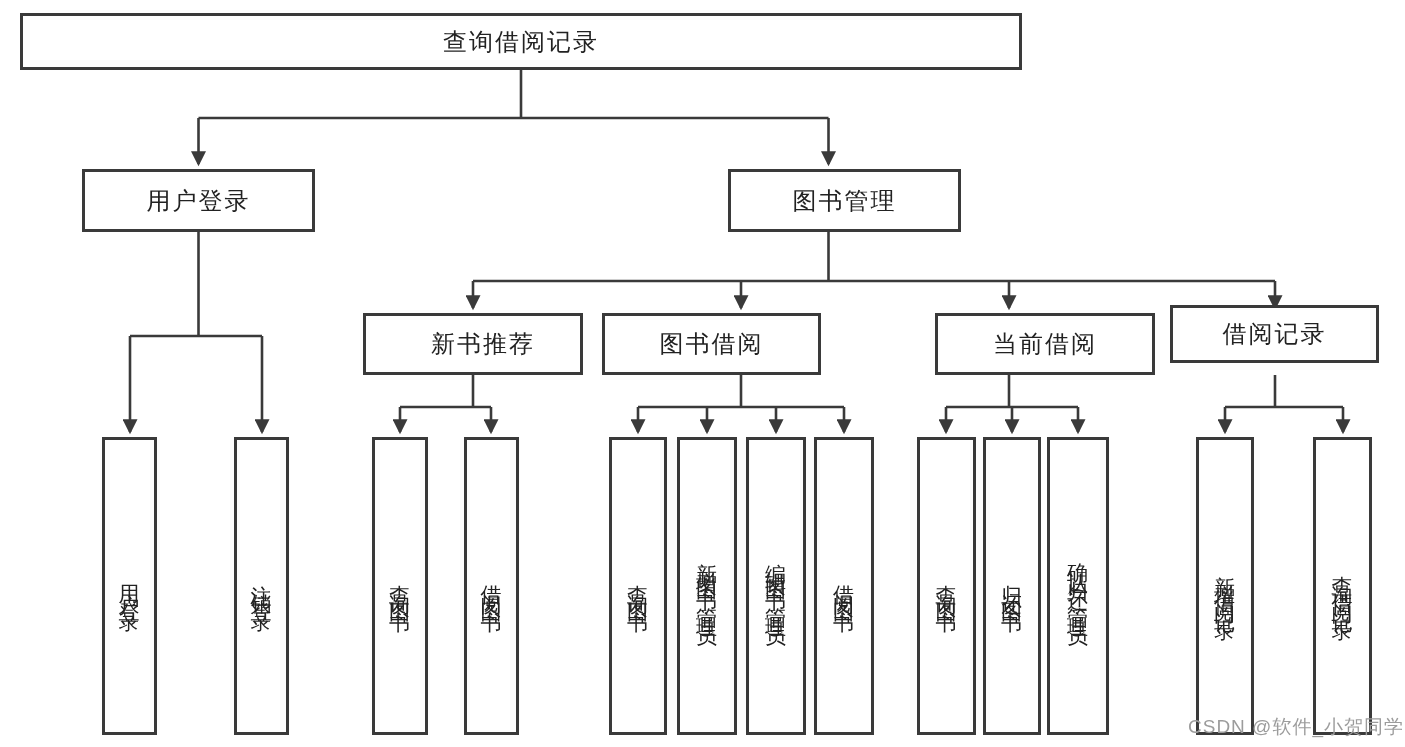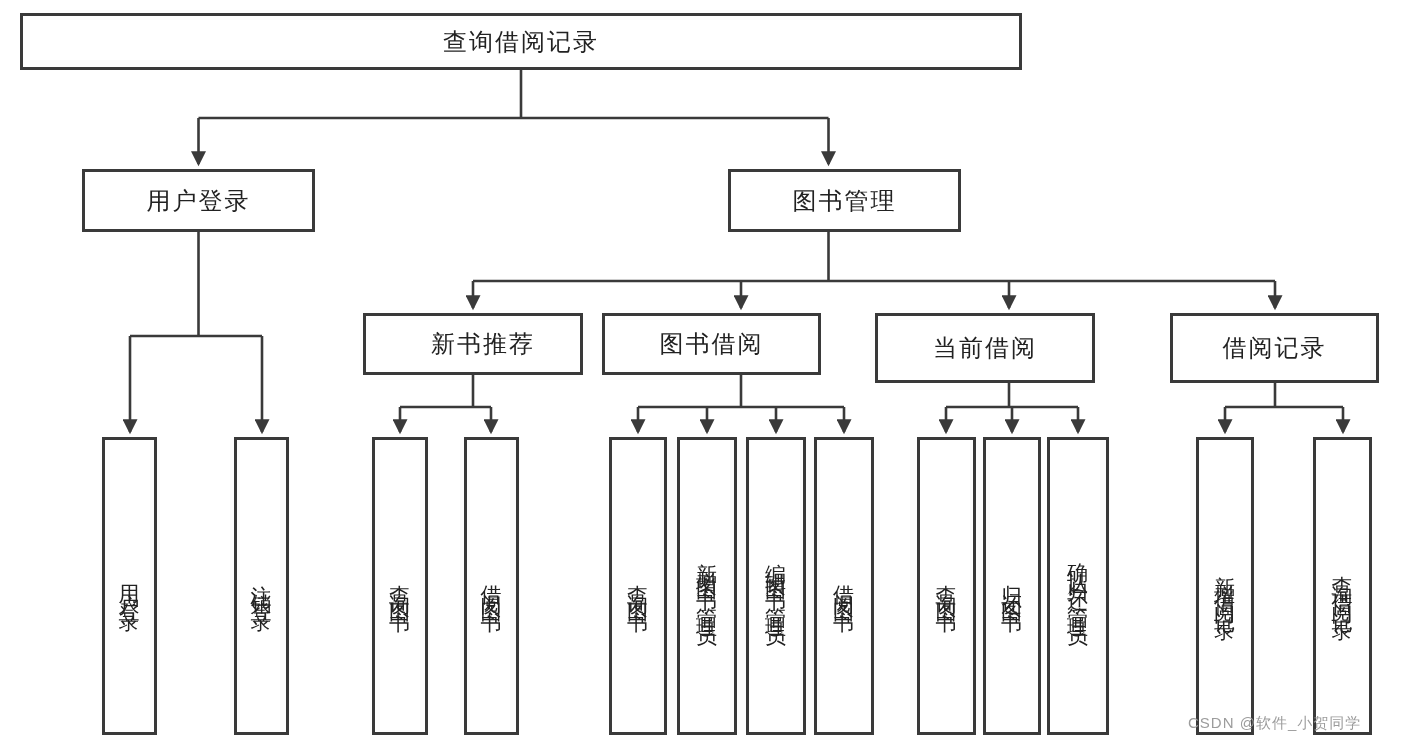"当前借阅" div.box { height: 70px -> 62px; left: 875px -> 935px }
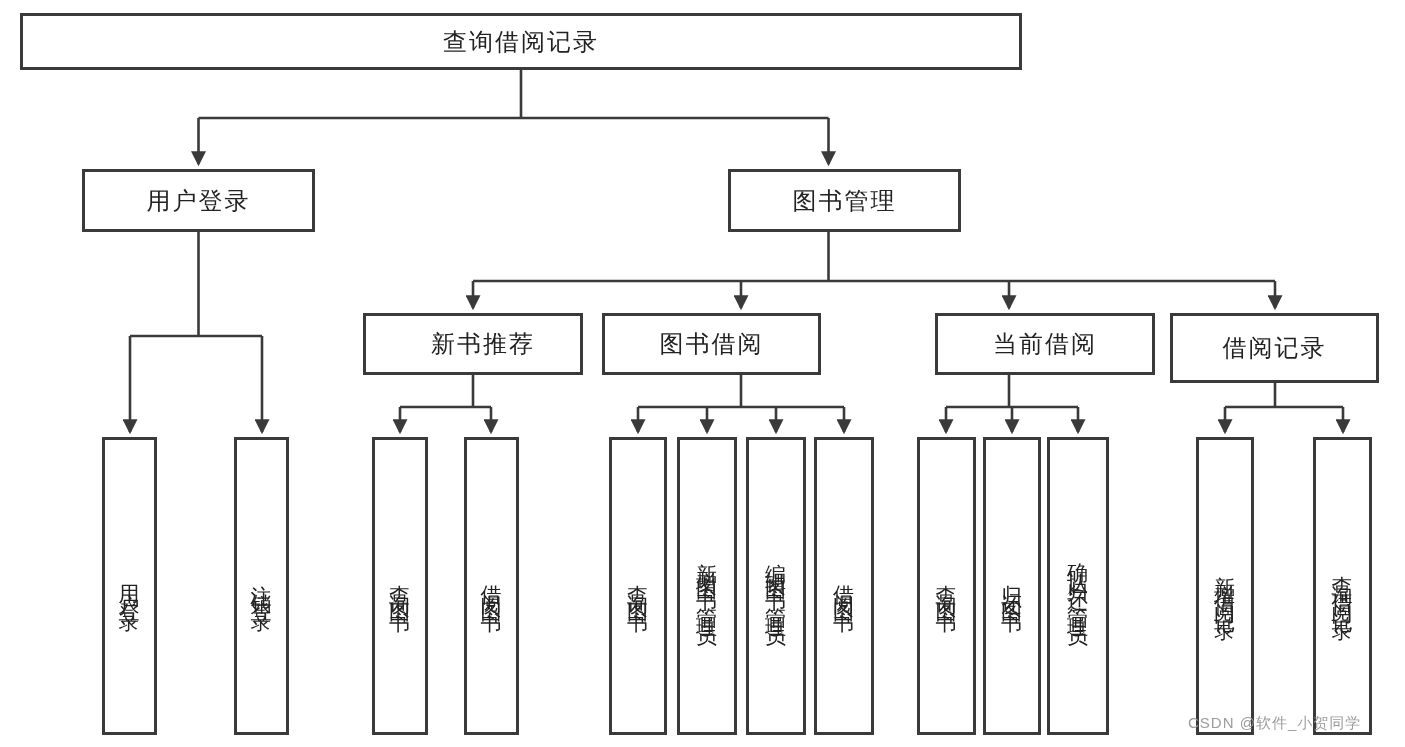"借阅记录" div.box { height: 70px -> 58px; top: 313px -> 305px }
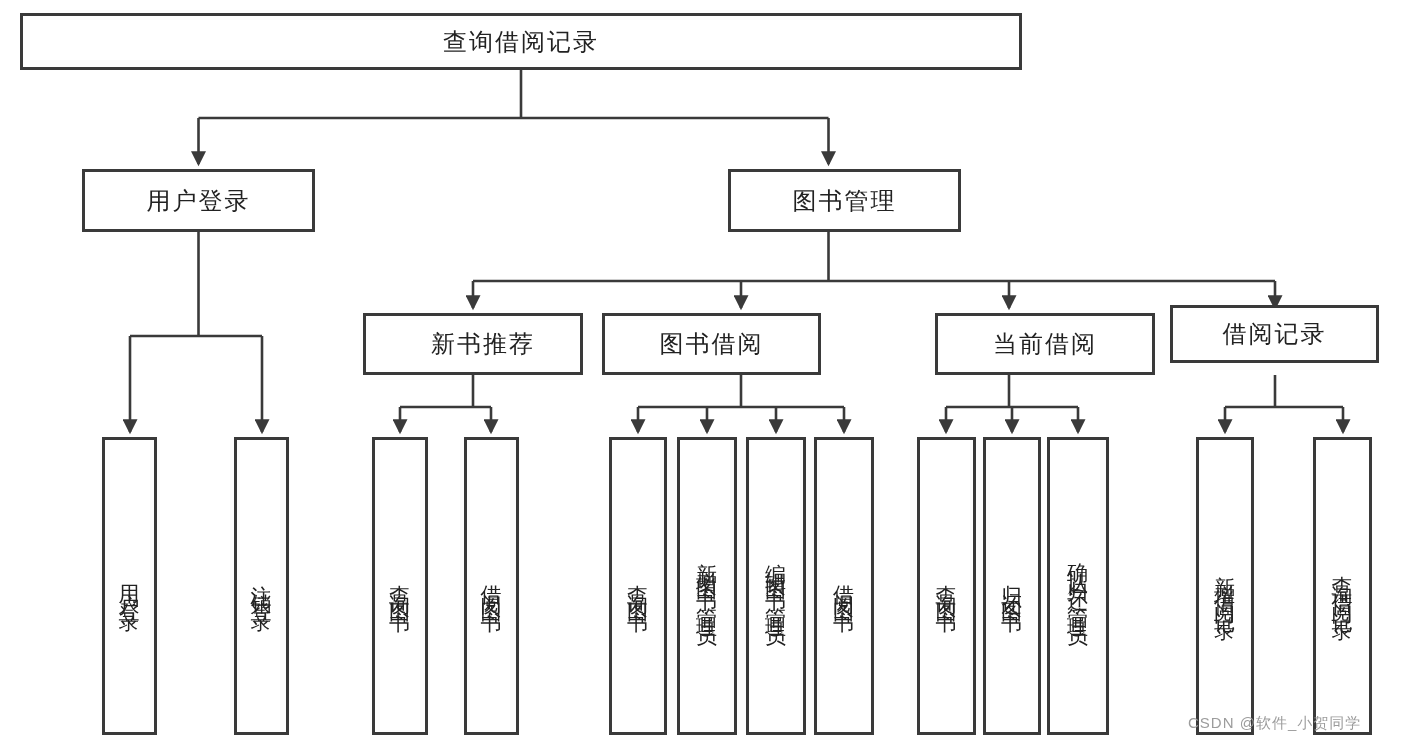"CSDN @软件_小贺同学" .watermark { font-size: 15px -> 19px }
